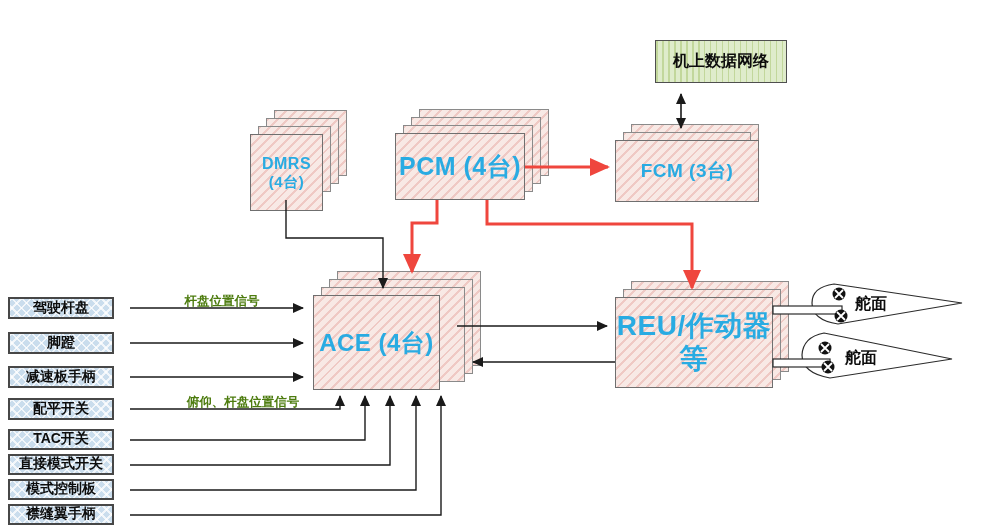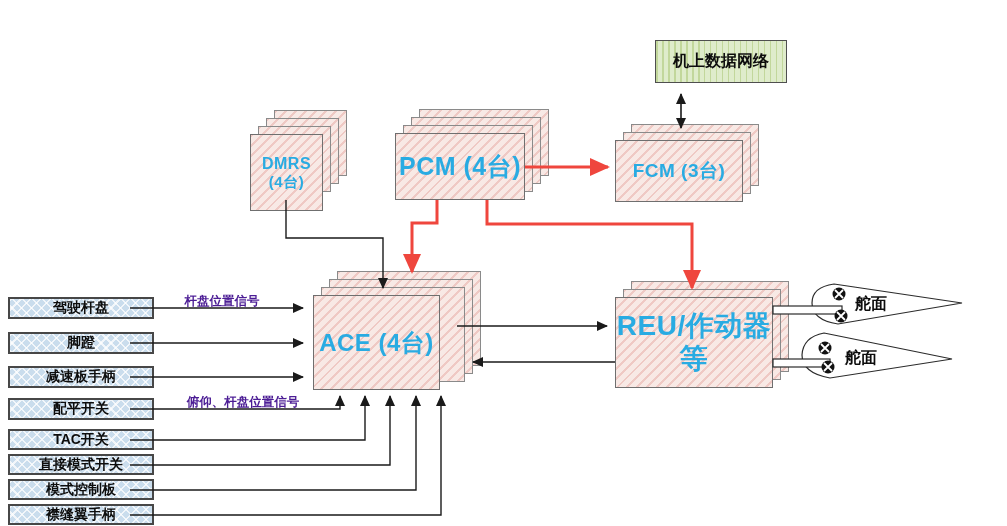"FCM (3台)" div.pbox { width: 128px -> 144px }
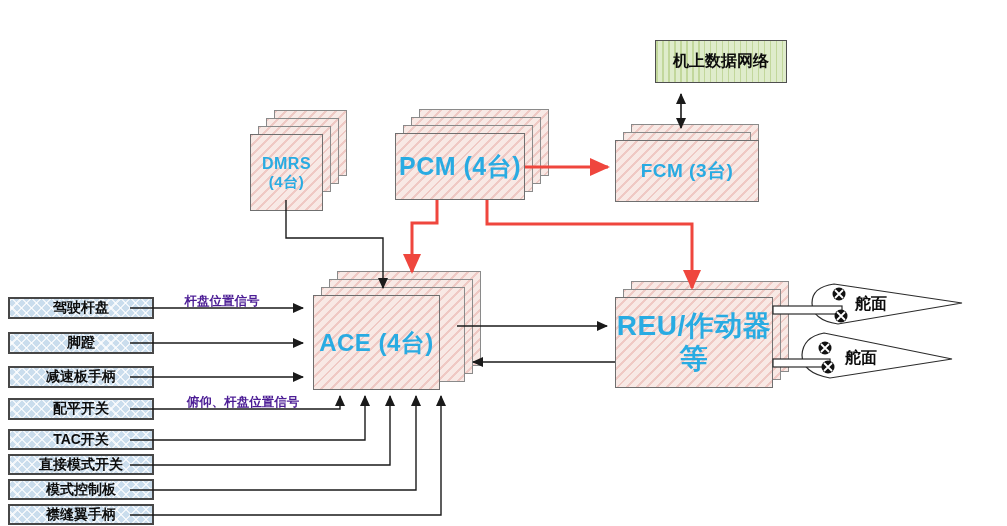"驾驶杆盘" .ibox { align-items: flex-start -> flex-end; width: 146px -> 106px }
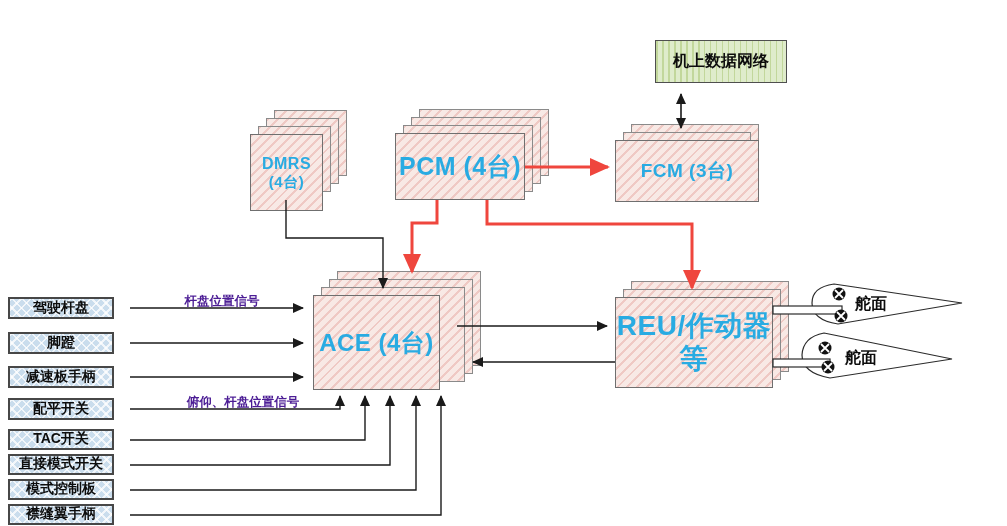"杆盘位置信号" .siglabel { color: #4c1d95 -> #4d7c0f }
